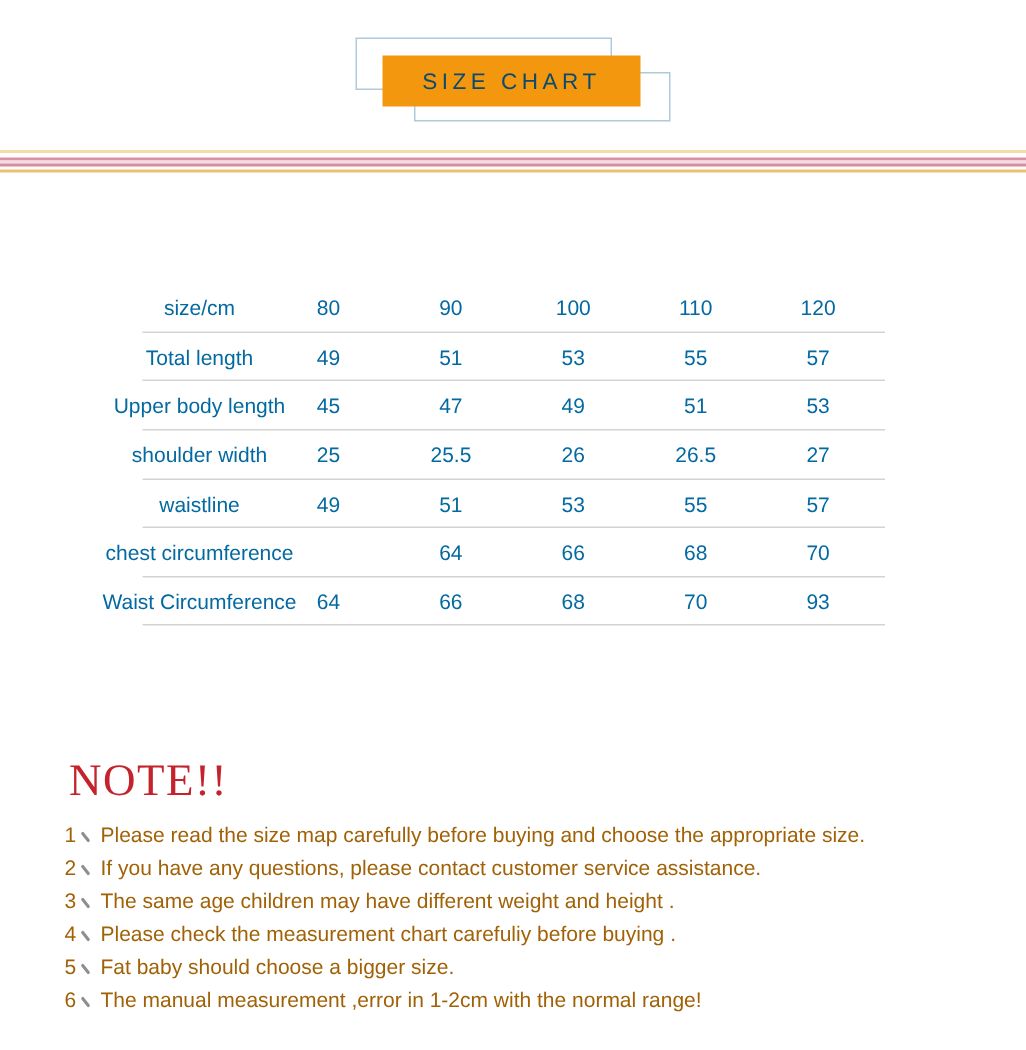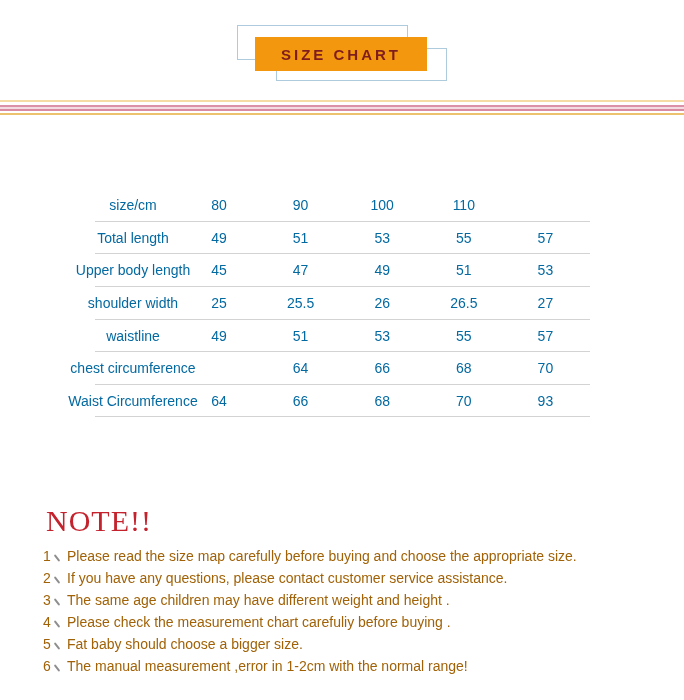"SIZE CHART" .banner-title { color: #7f1d1d -> #0c4a6e; font-weight: 700 -> 400 }
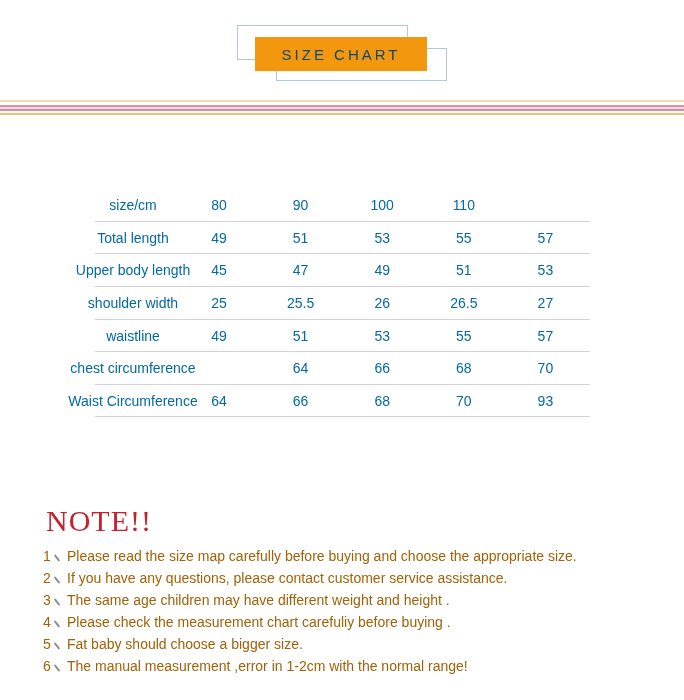"120" span.t-val { html: none -> <span>120</span> }
